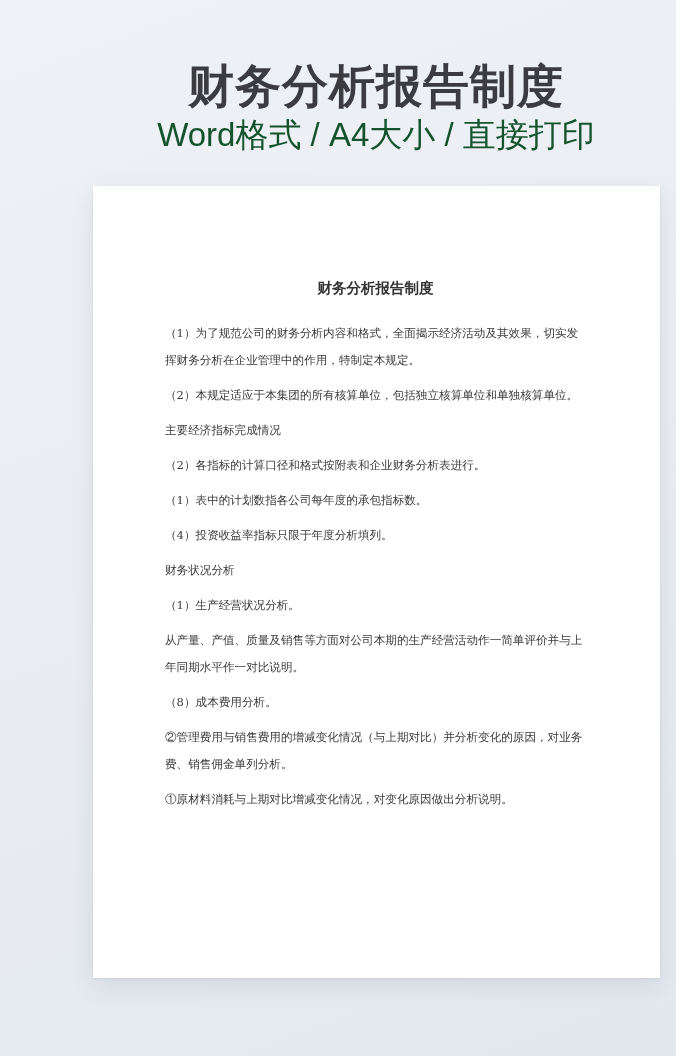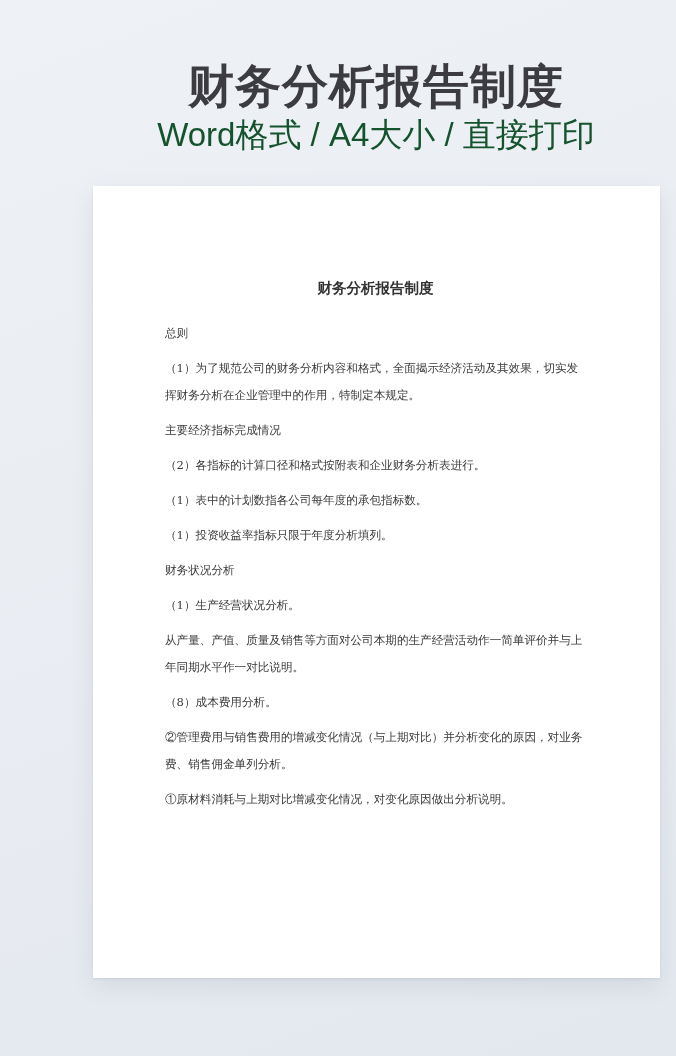"总则" p.blk { html: <p>总则</p> -> none }
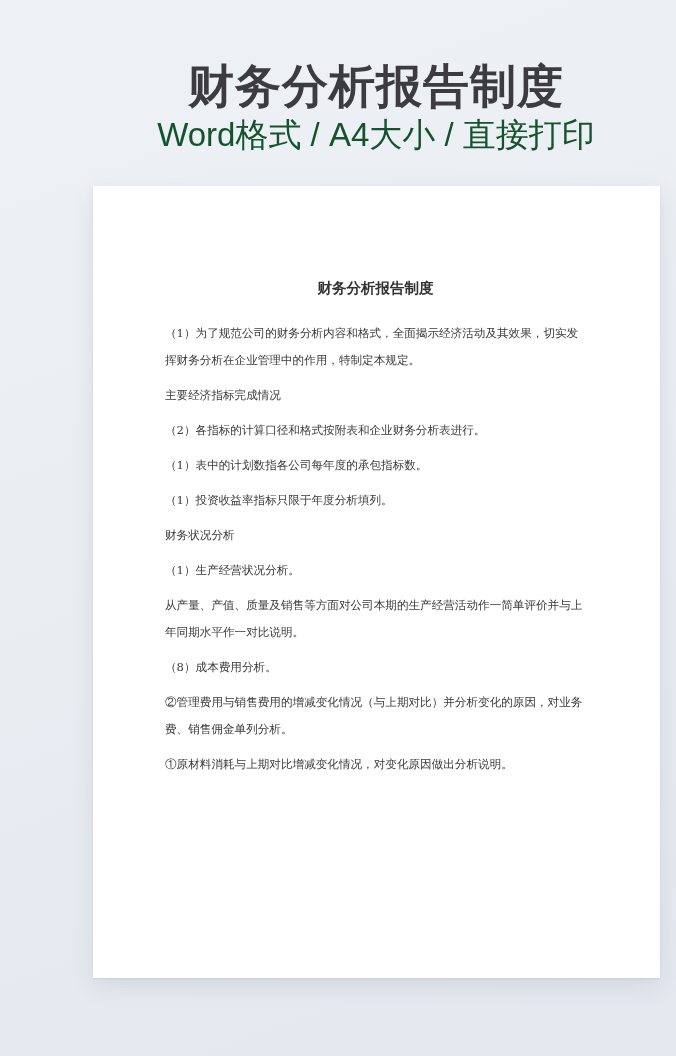"（2）本规定适应于本集团的所有核算单位，包括独立核算单位和单独核算单位。" p.blk { html: none -> <p>（2）本规定适应于本集团的所有核算单位，包括独立核算单位和单独核算单位。</p> }
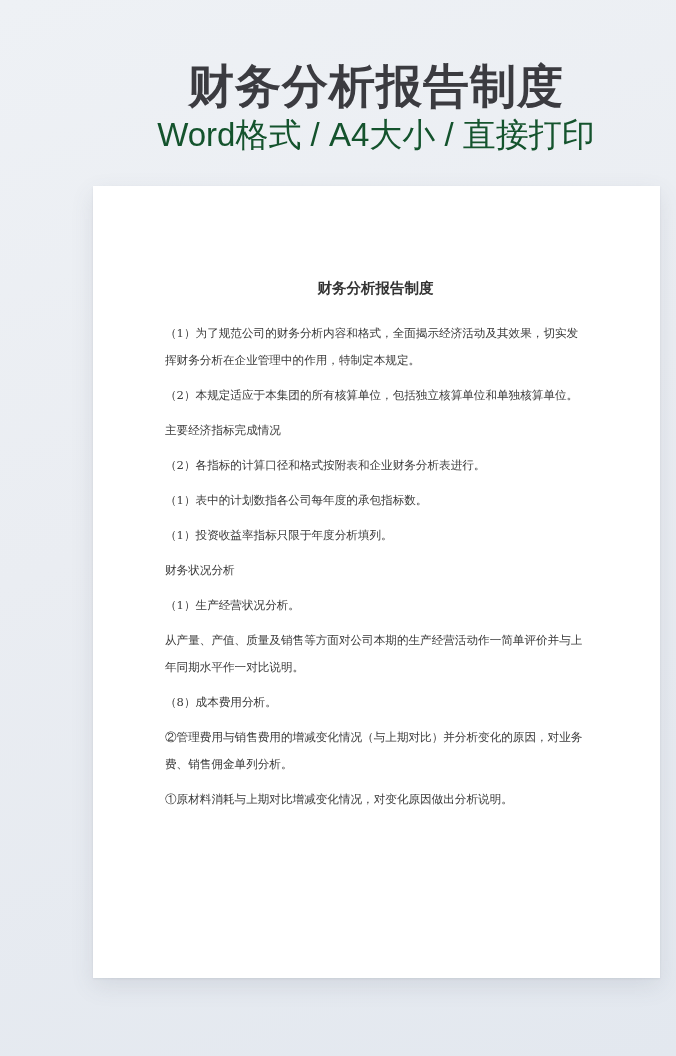"（1）投资收益率指标只限于年度分析填列。" p.blk { text: 1 -> 4 }
